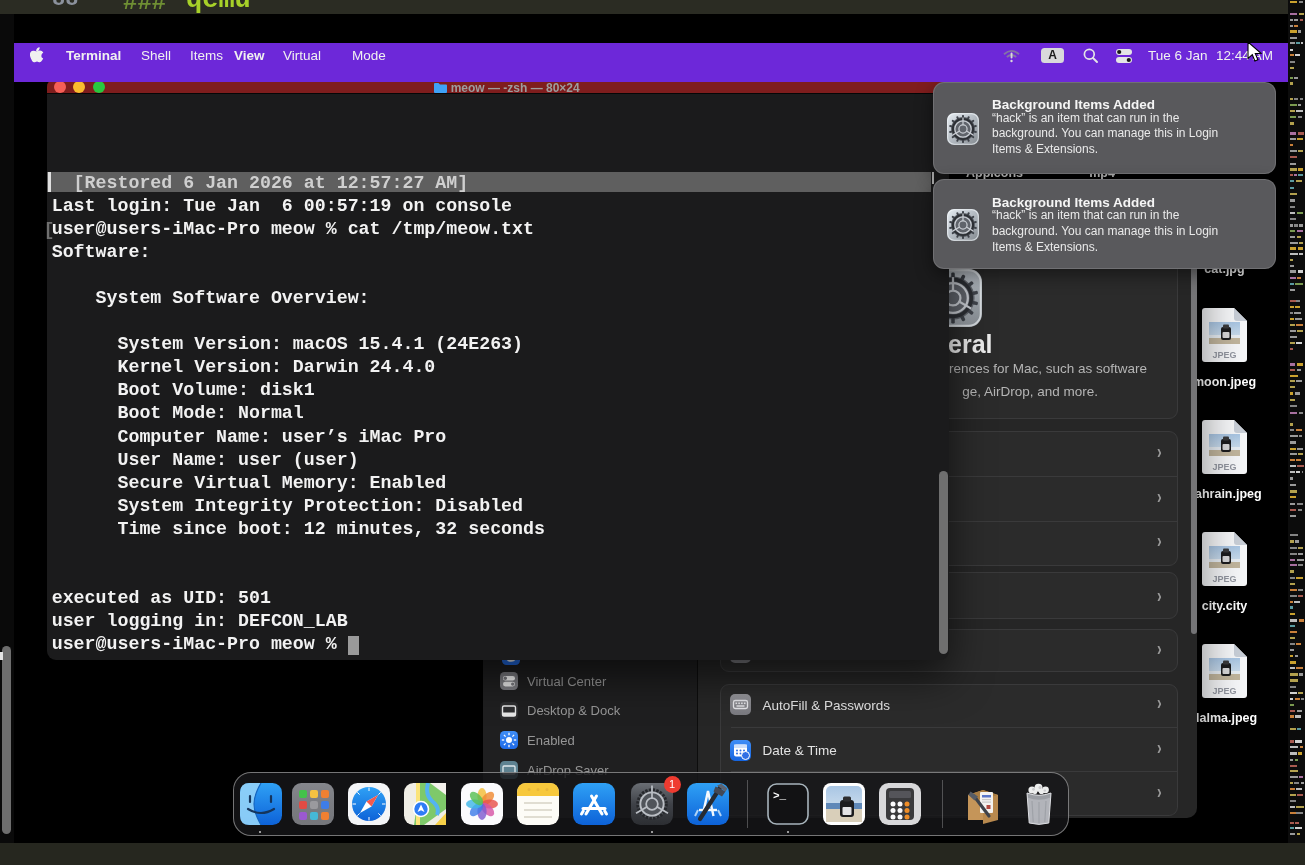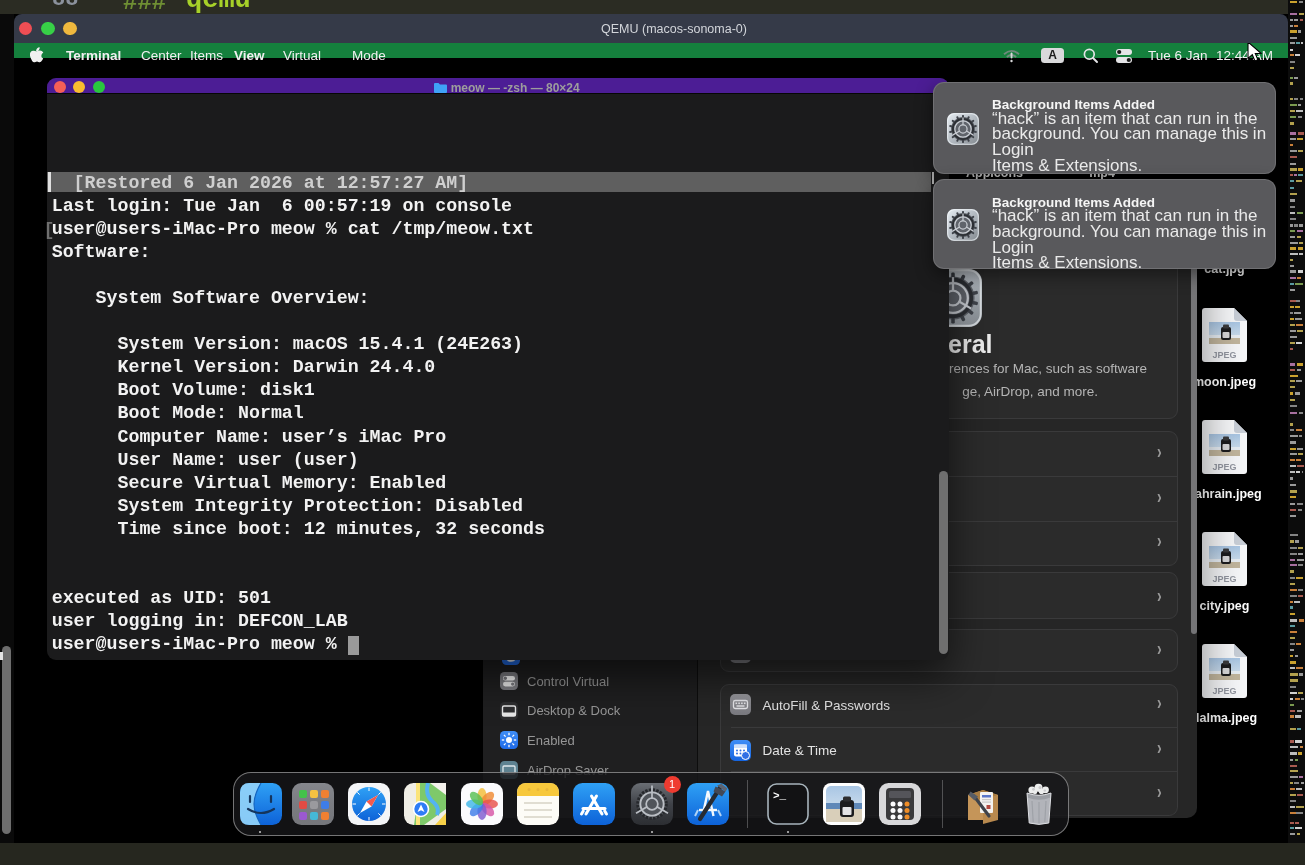"QEMU (macos-sonoma-0)" div.abs { html: <div> <div></div> <div></div> <div></div> <div>QEMU (macos-sonoma-0)</div> </div> -> none }
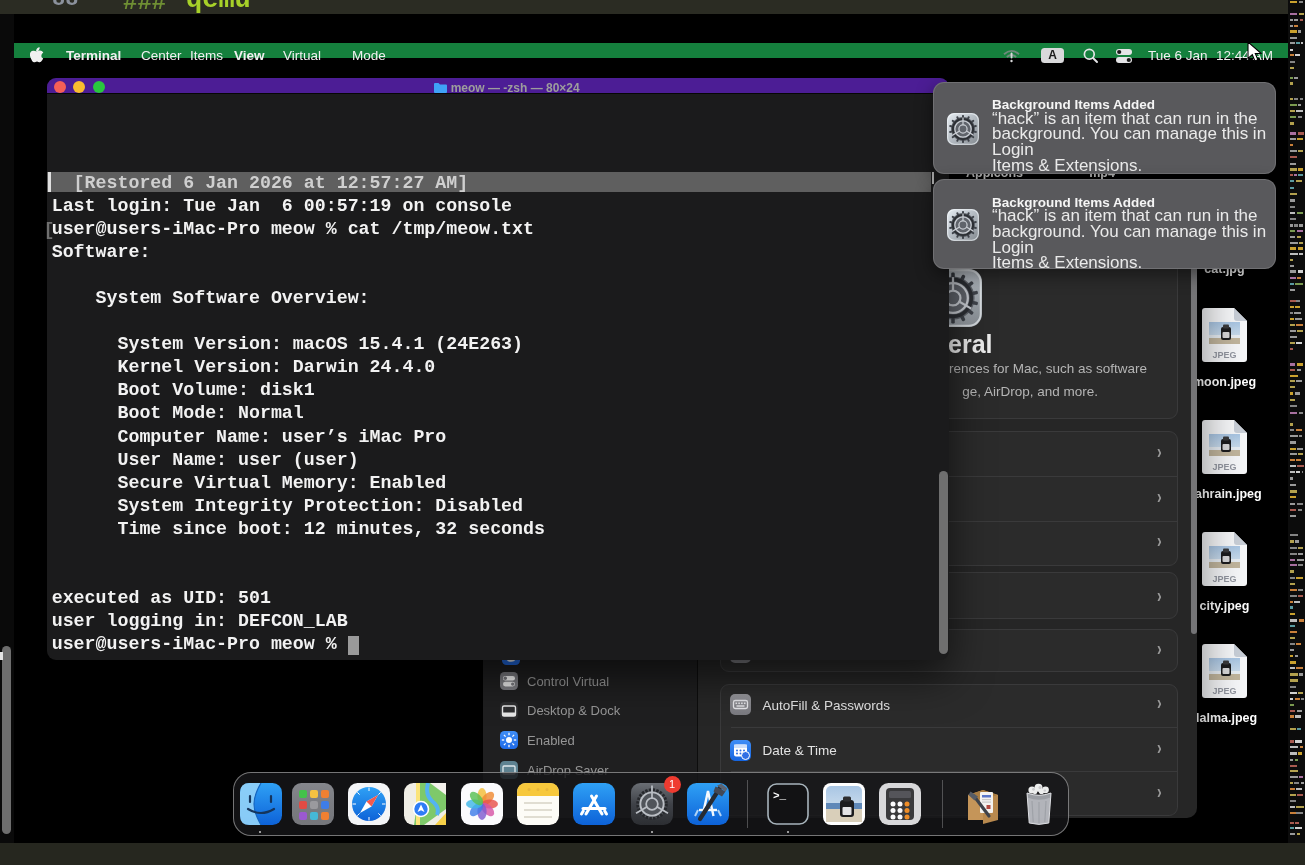"Terminal" #menubar { background: #15803d -> #6d28d9; height: 15px -> 39px }
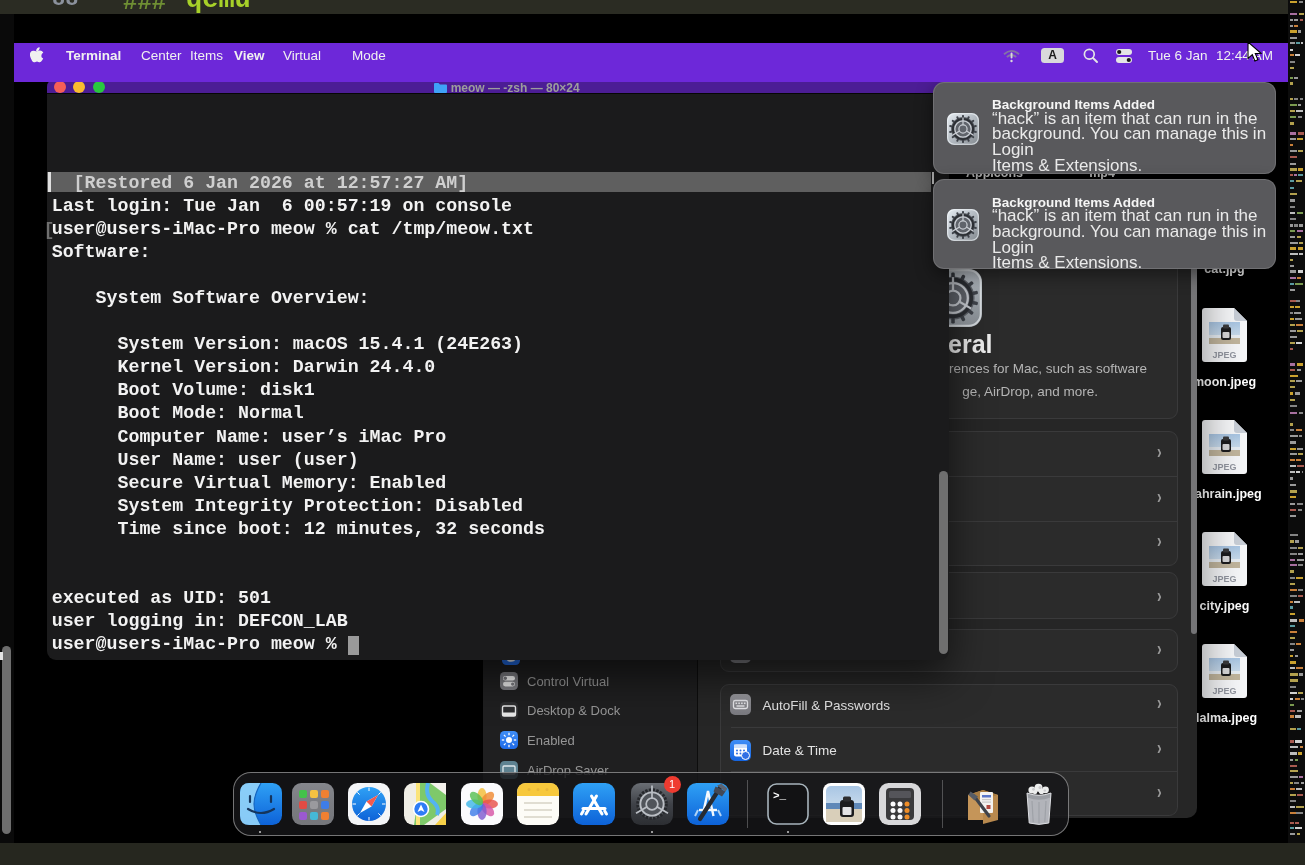"Center" div.mi { text: Center -> Shell }
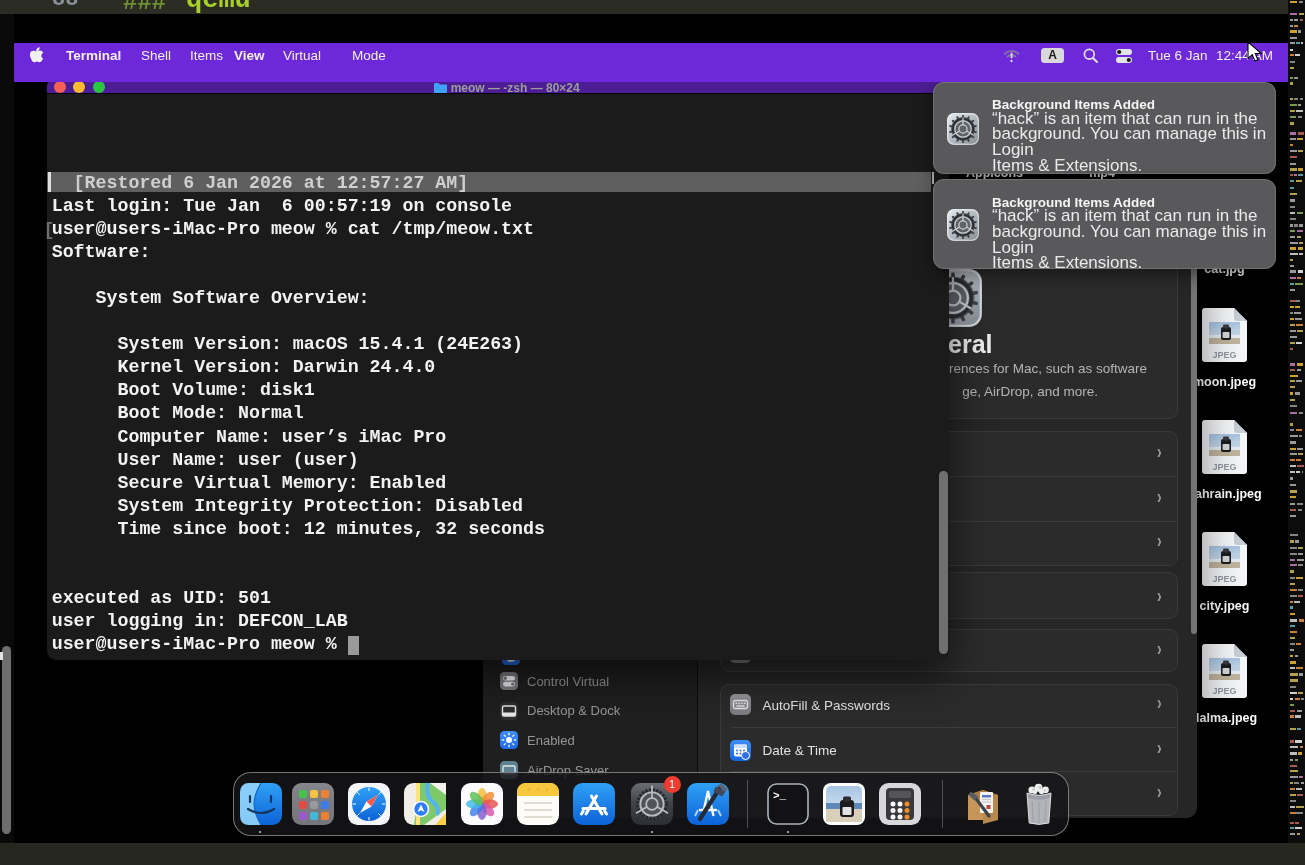"meow — -zsh — 80×24" #term-bar { background: #4c1d95 -> #7f1d1d }
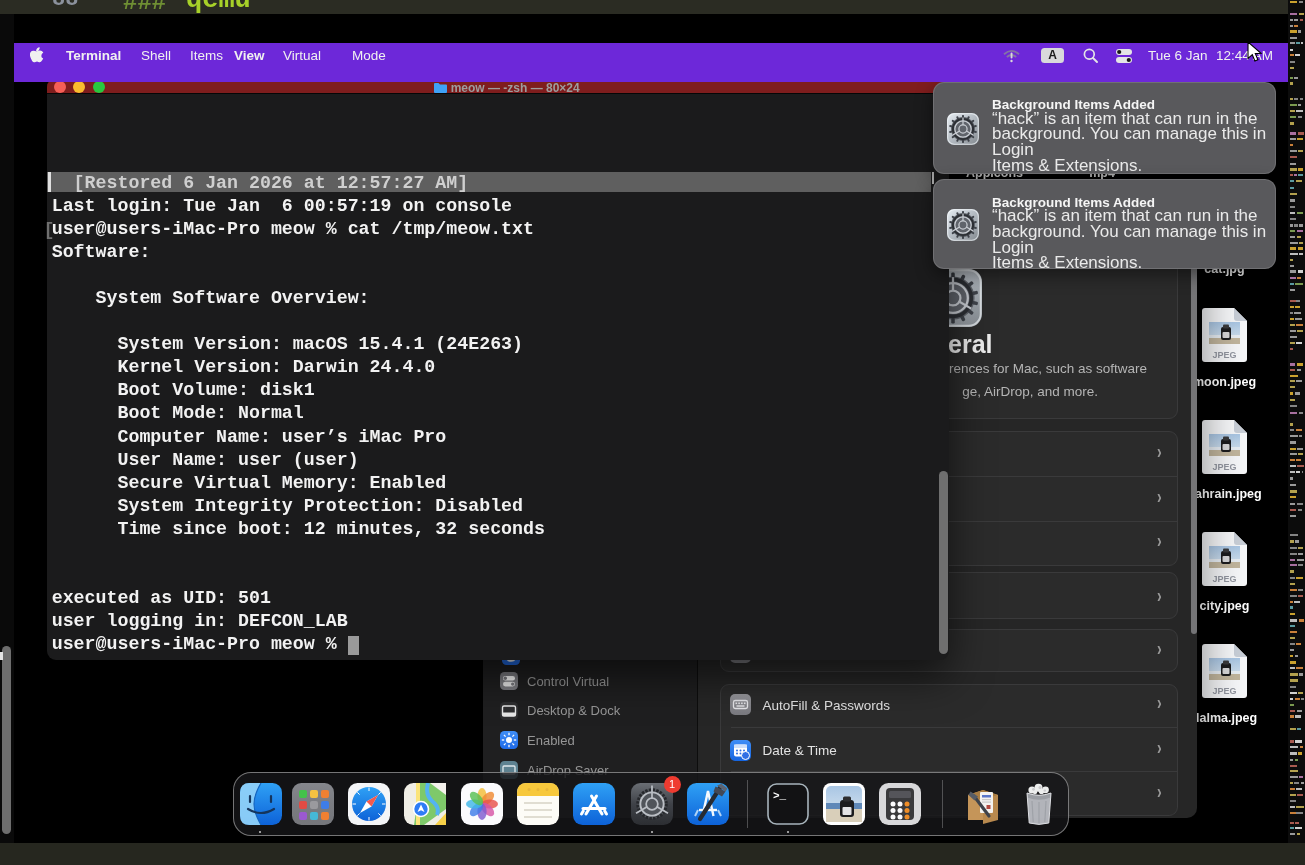"“hack” is an item that" .nbody { font-size: 17px -> 12px }
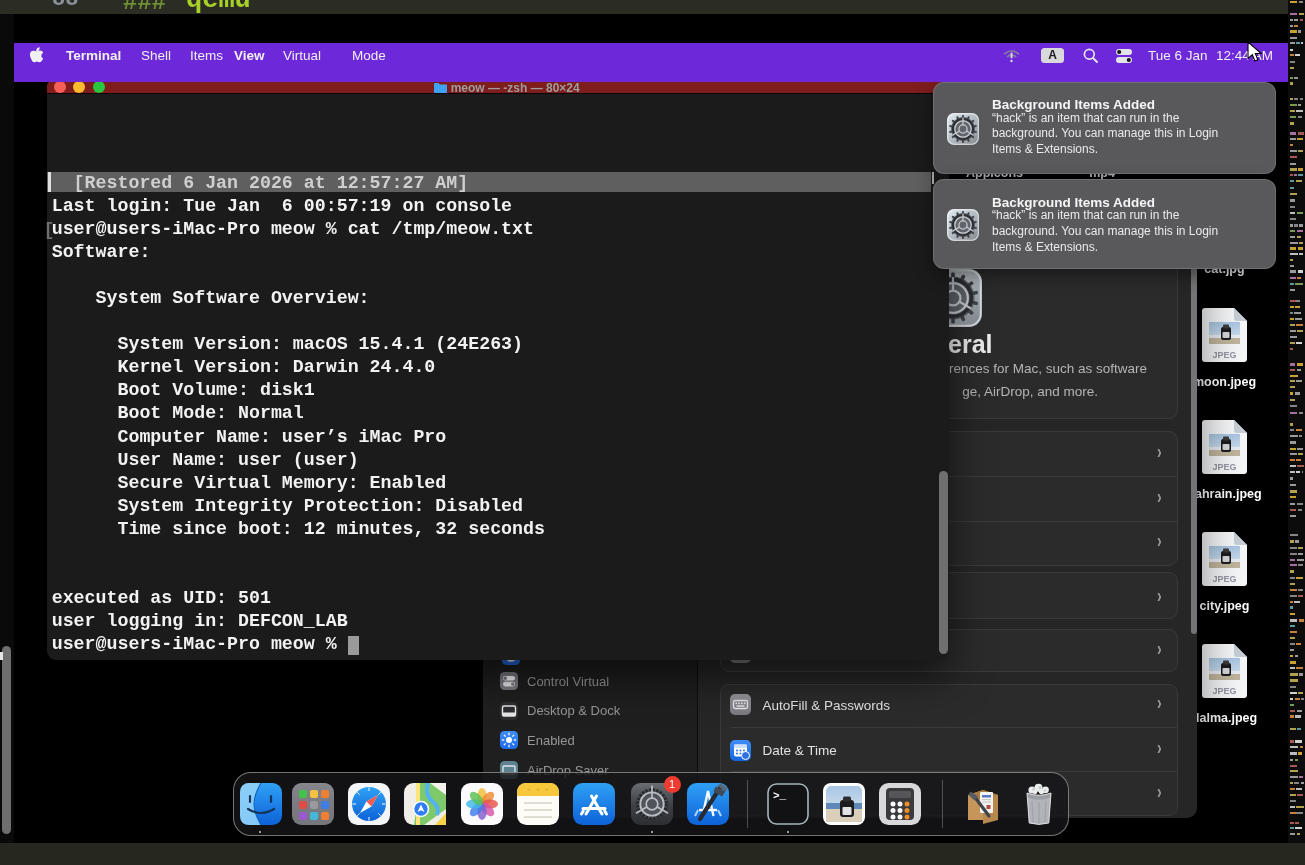"city.jpeg" div.dlabel { text: city.jpeg -> city.city }
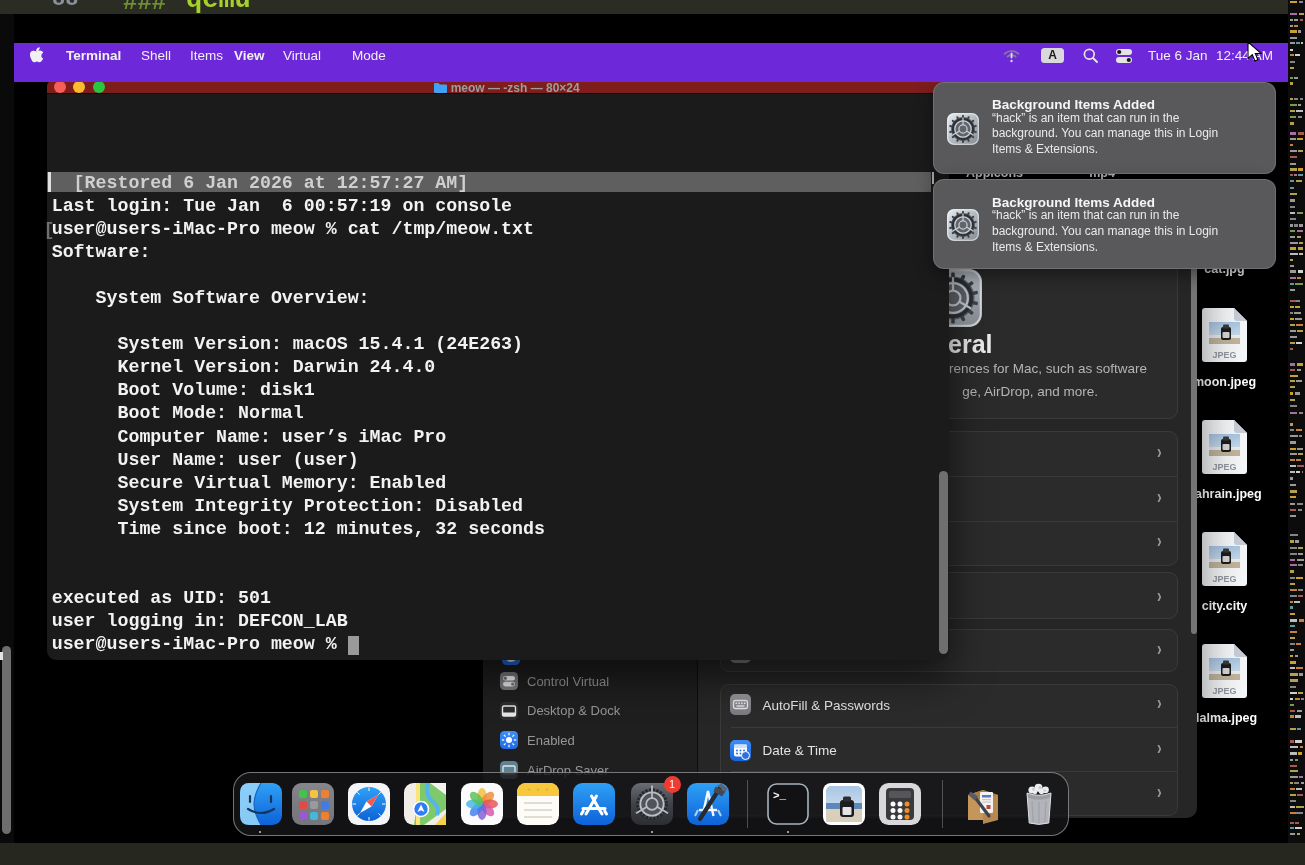"Control Virtual" span.slab { text: Control Virtual -> Virtual Center }
